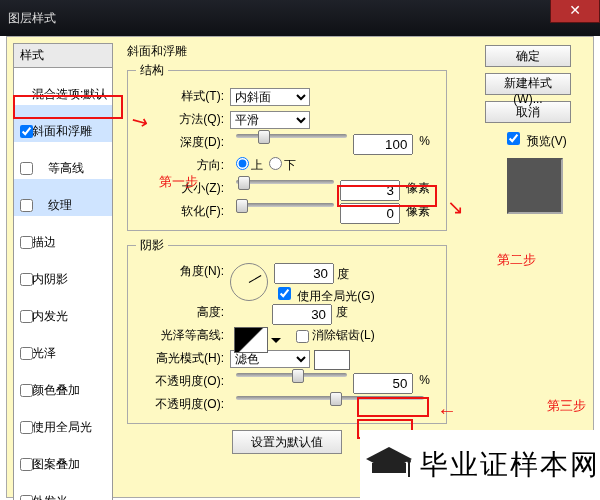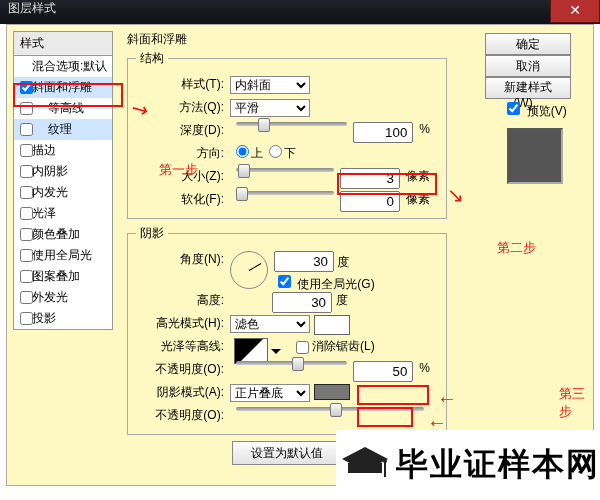"图层样式" .tbar { align-items: flex-start -> center; height: 24px -> 36px }
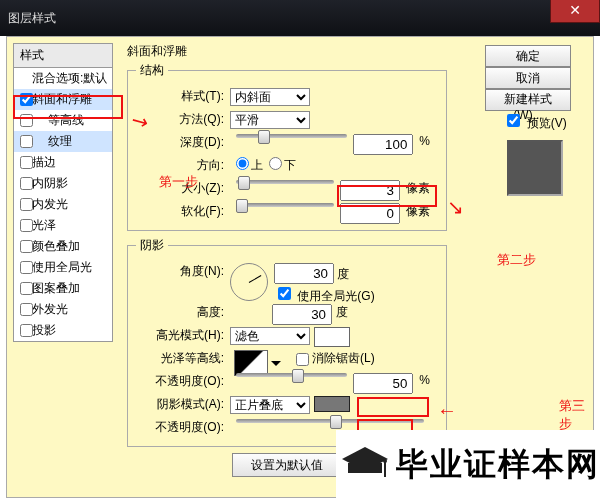"确定" .btn { margin-bottom: none -> 6px }
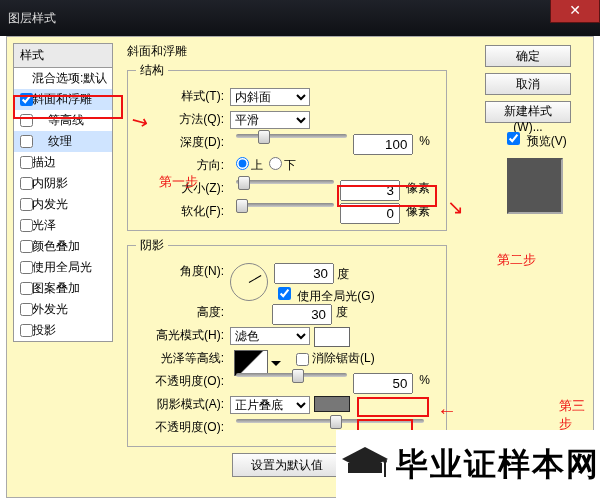"混合选项:默认" .li { padding: 2px 4px 2px 18px -> 18px 4px 2px 18px }
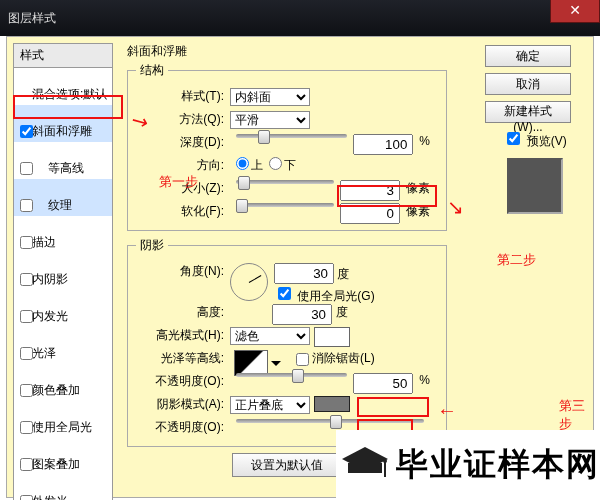"取消" button.btn { order: before "新建样式(W)..." -> after "新建样式(W)..." }
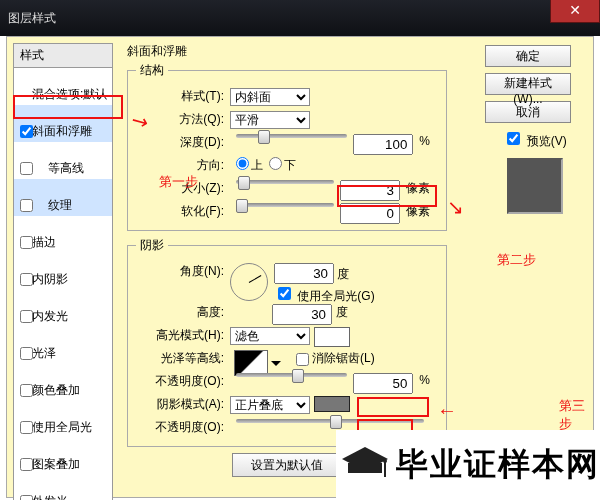"高光模式(H):" div.row { order: before "光泽等高线:" -> after "光泽等高线:" }
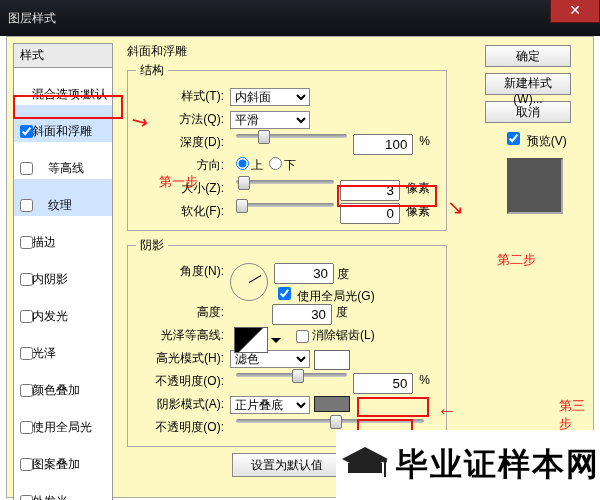"阴影模式(A):" div.row { html: <div> <span>阴影模式(A):</span> <select><option>正片叠底</option></select> <span></span> </div> -> none }
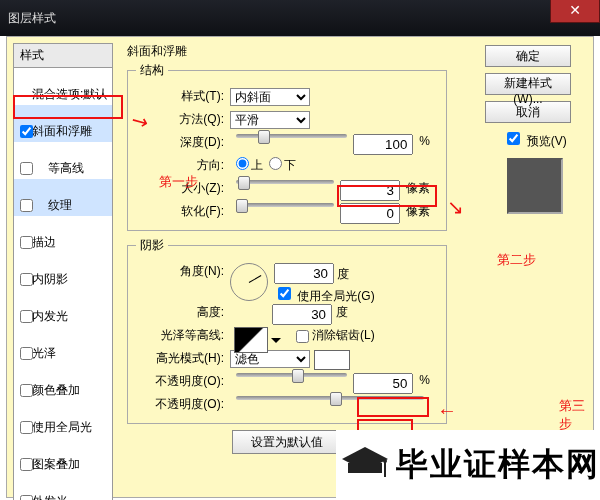"第三步" div.annt { left: 552px -> 540px }
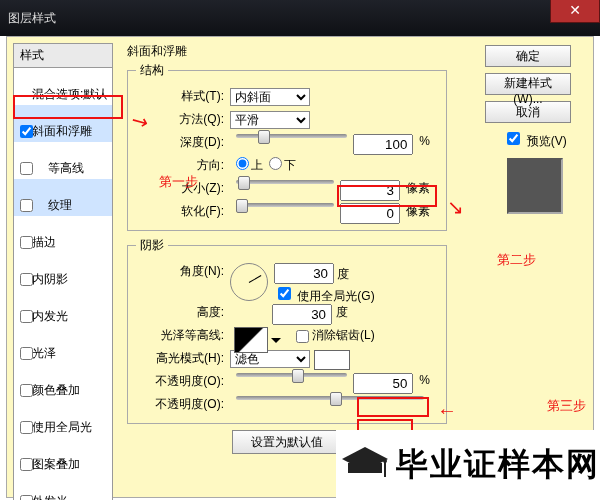"毕业证样本网" .logo .t { font-size: 32px -> 28px; font-weight: 700 -> 400 }
